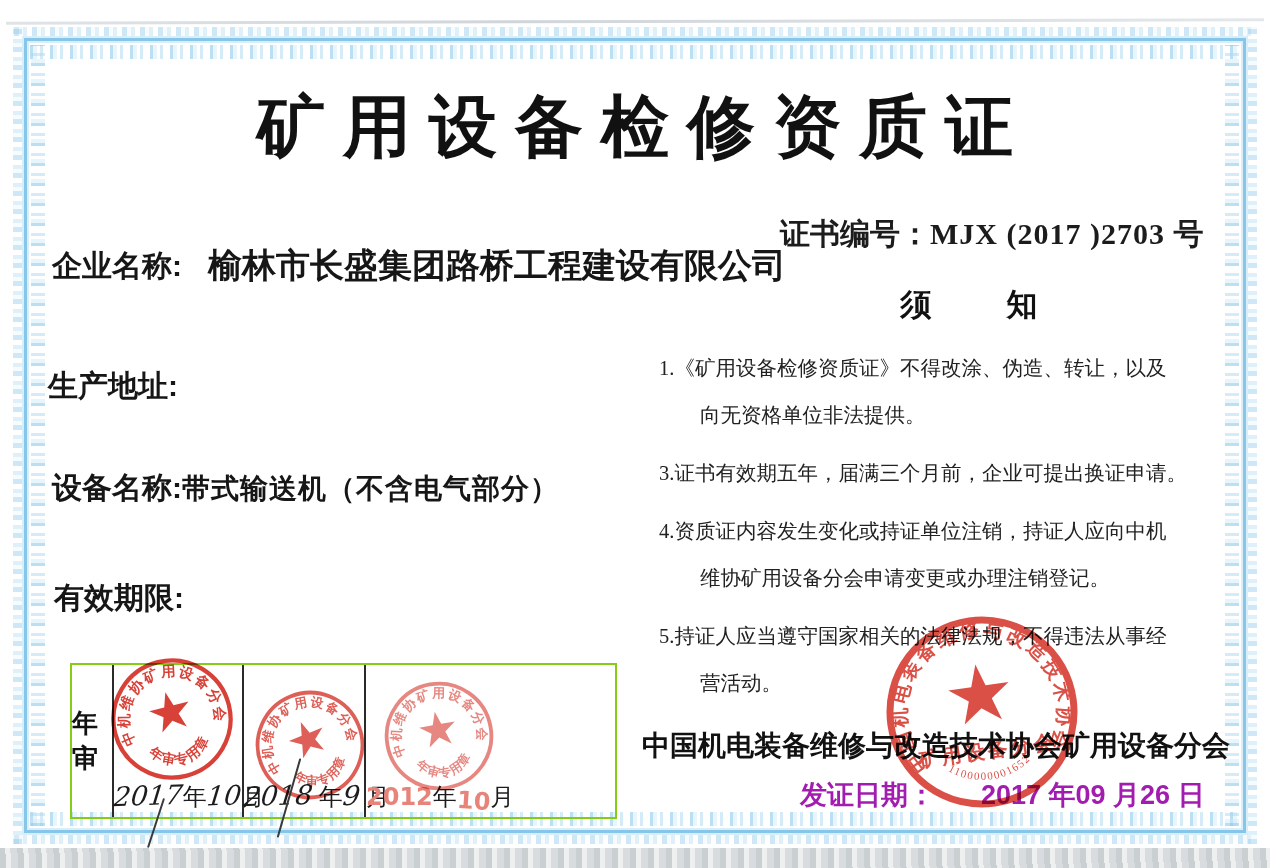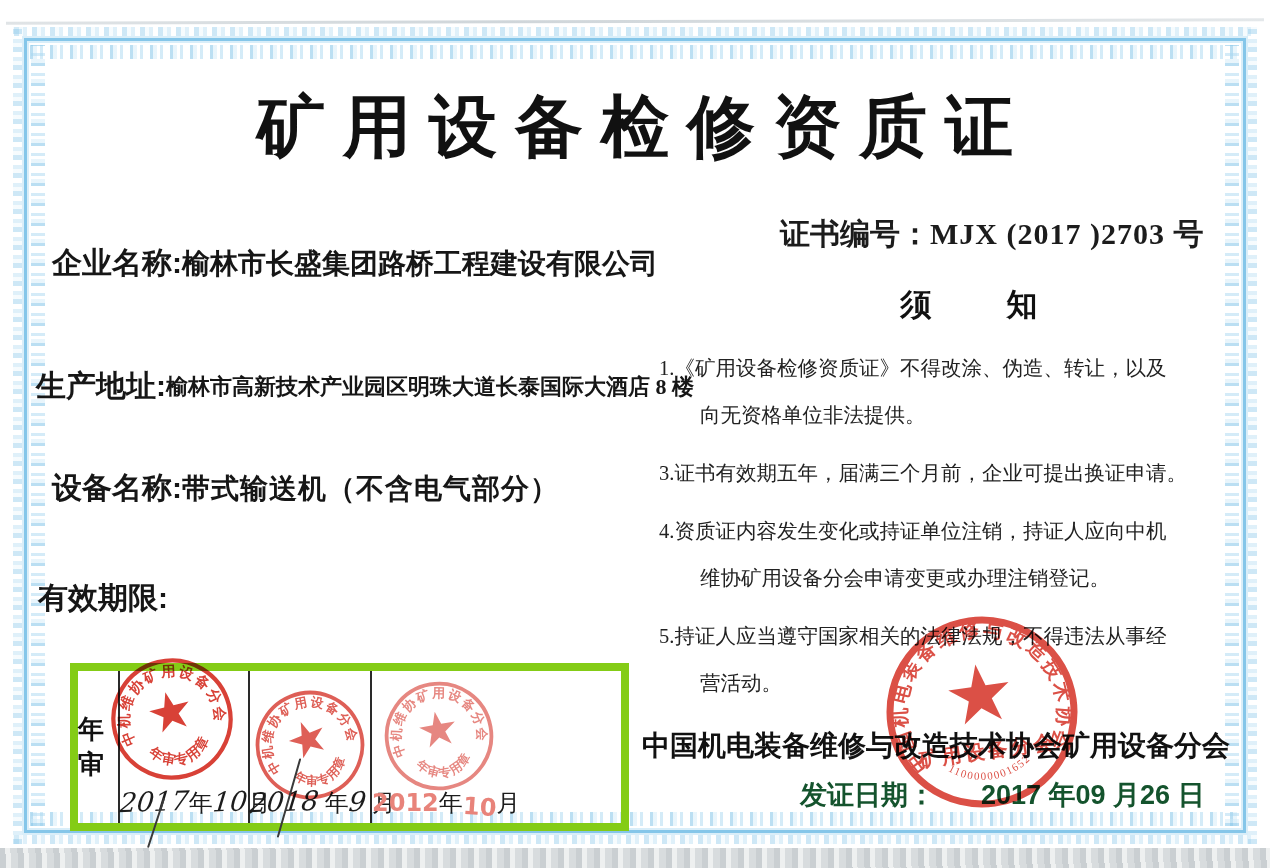"榆林市长盛集团路桥工程建设有限公司" .f0 .fvalue { font-size: 28px -> 34px; margin-left: none -> 26px }
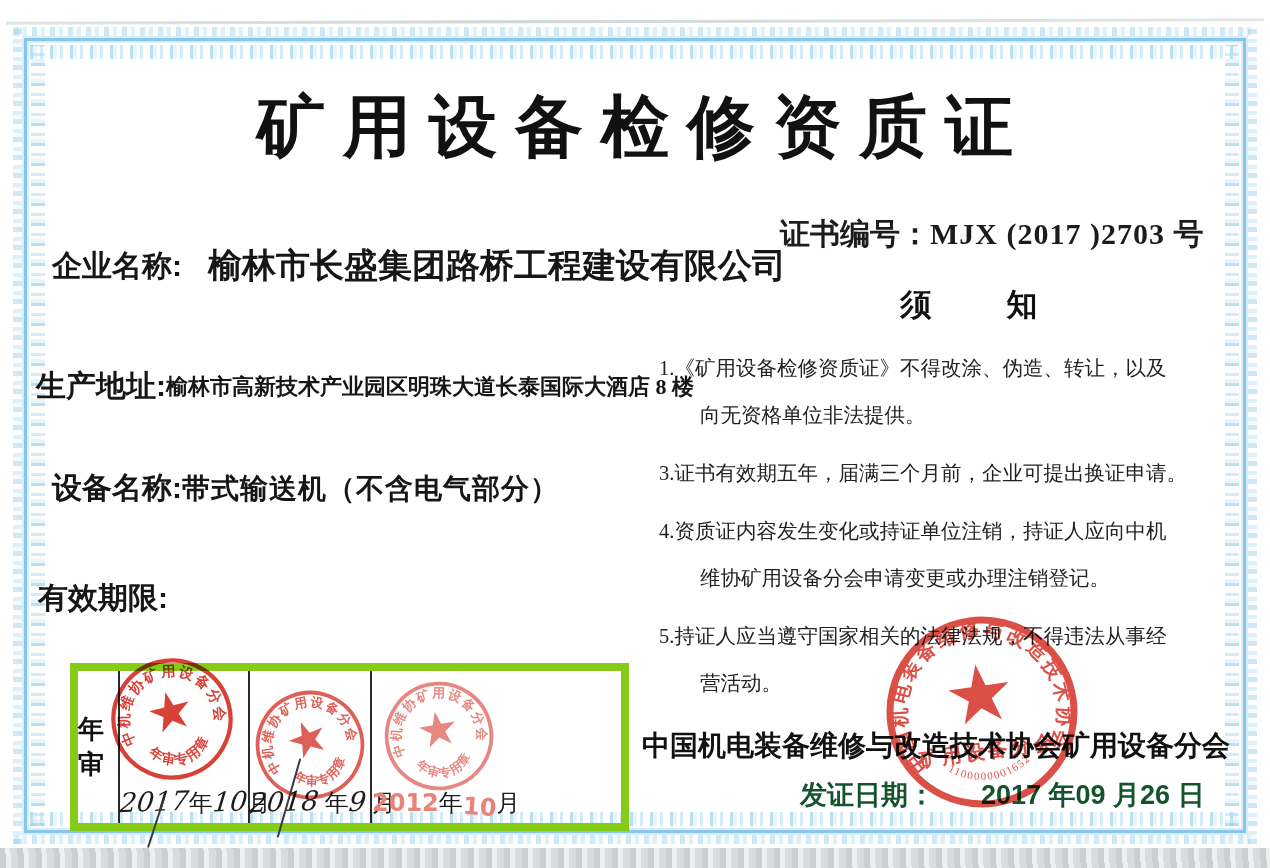"生产地址:" .f1 { gap: none -> 44px; left: 36px -> 48px }
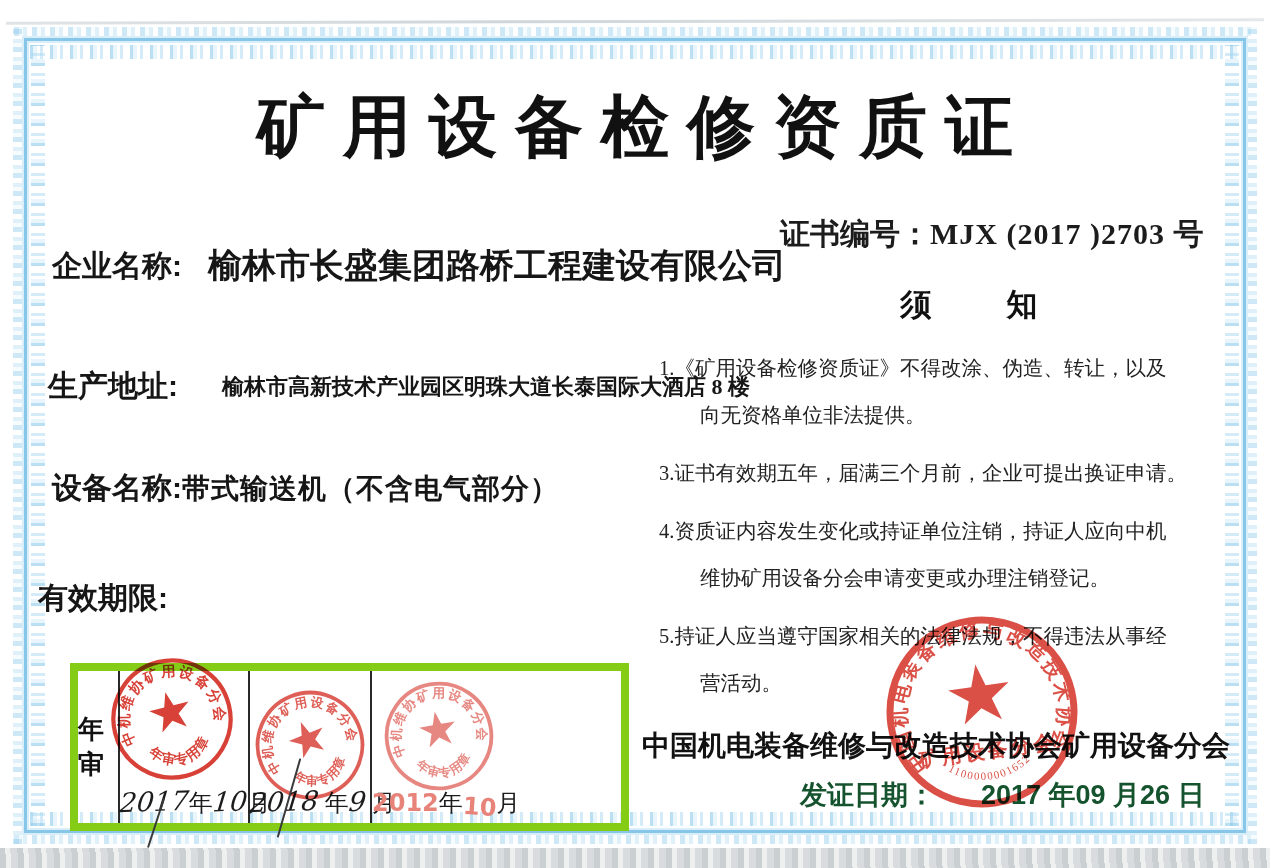"榆林市高新技术产业园区明珠大道长泰国际大酒店 8 楼" span.fvalue { html: <span>榆林市高新技术产业园区明珠大道长泰国际大酒店 8 楼</span> -> none }
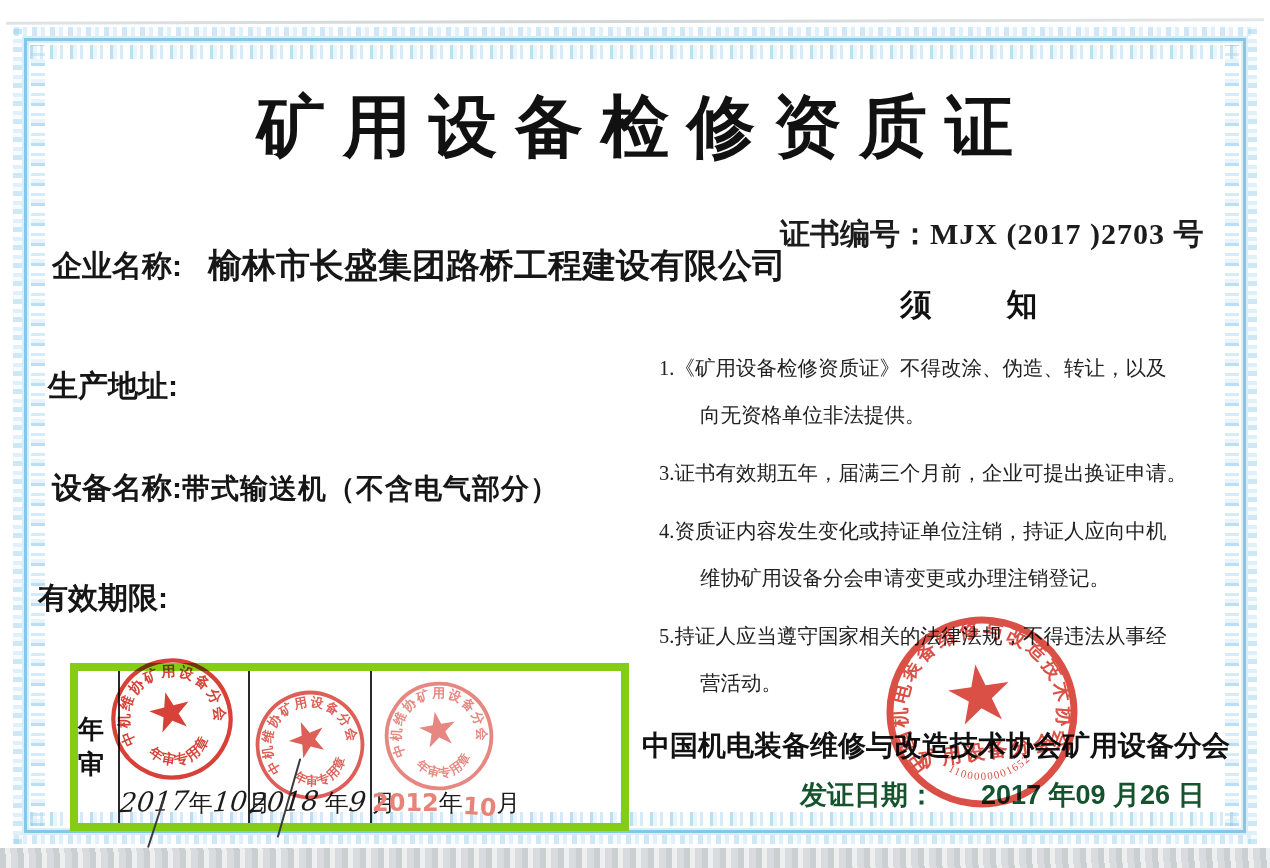"有效期限:" .f3 { left: 38px -> 54px }
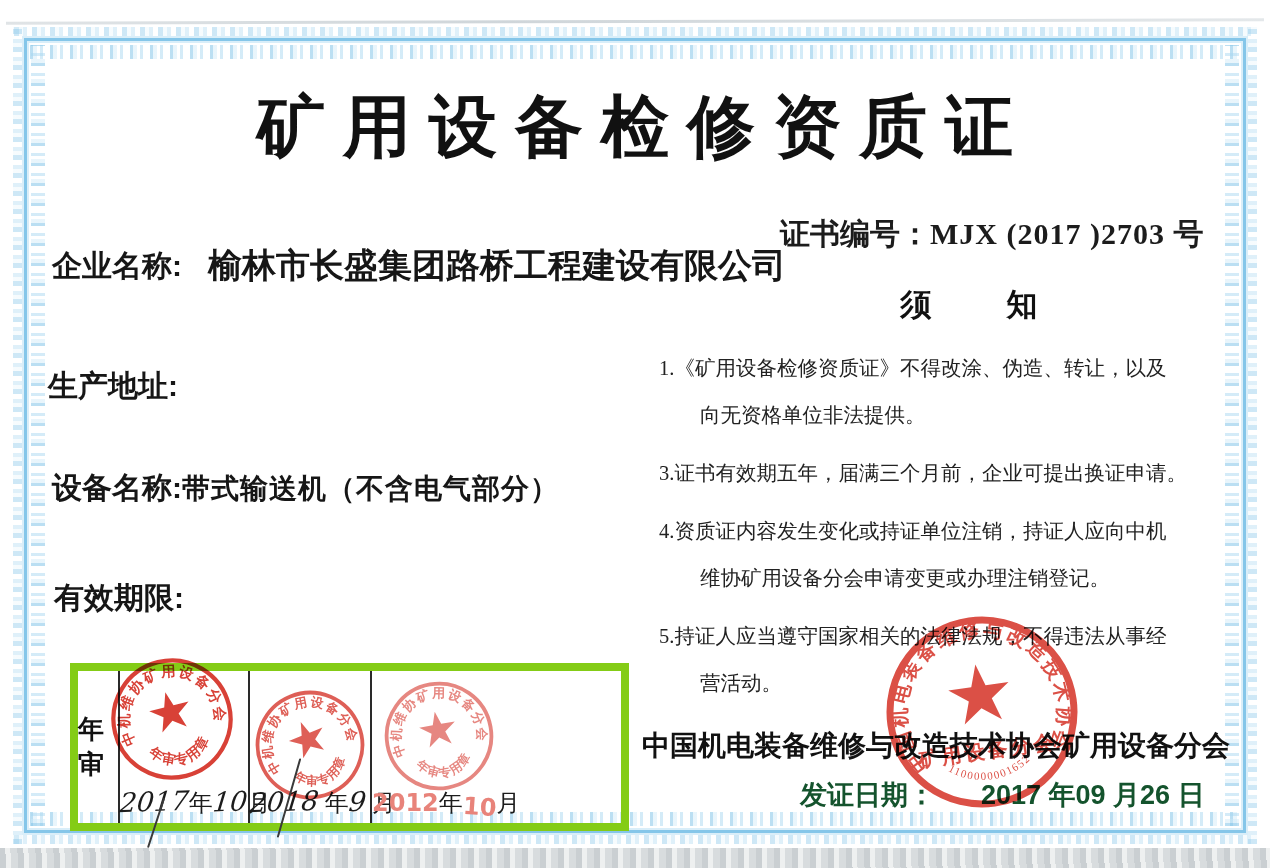"年审" .ar-table { border: 8px solid #84cc16 -> 2px solid #84cc16 }
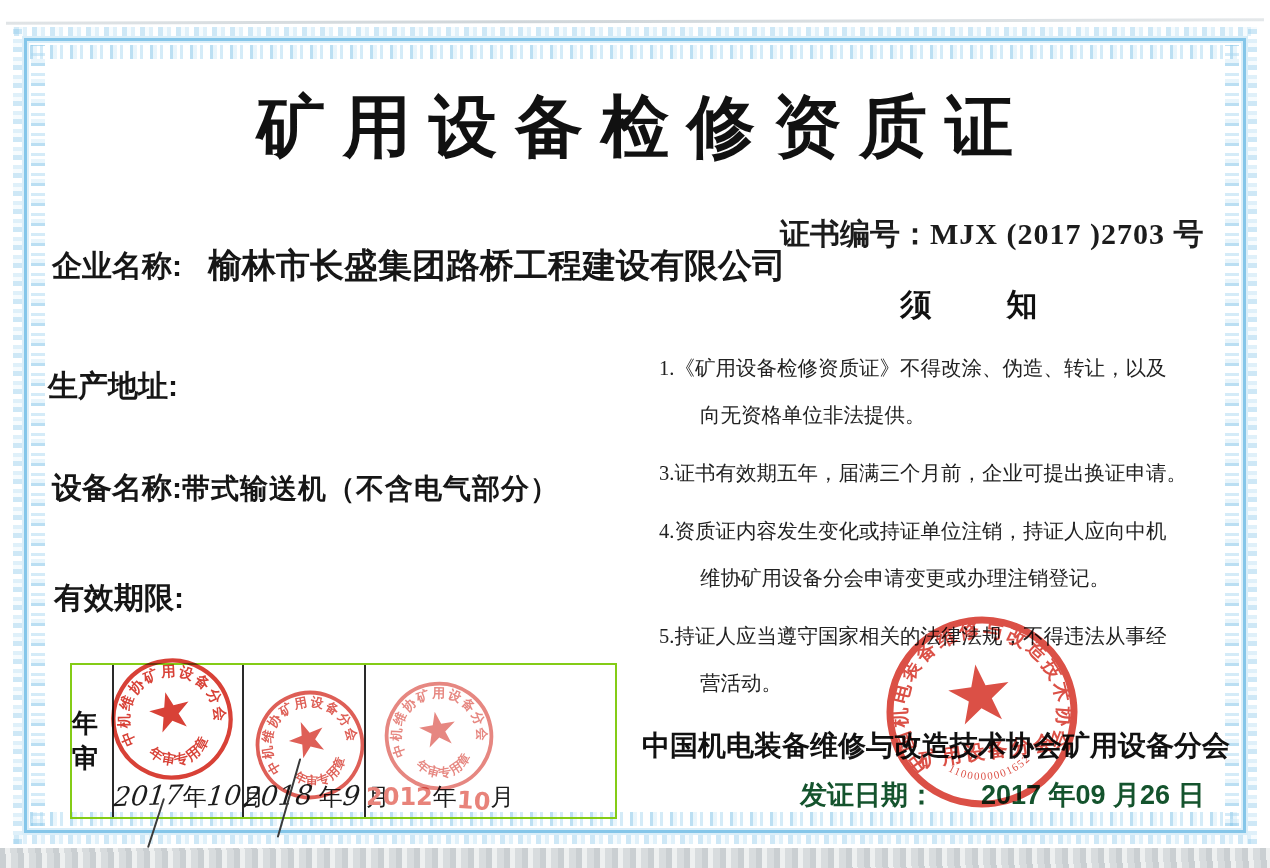"发证日期： 2017 年09 月26 日" .issue-date { color: #14532d -> #a21caf }
